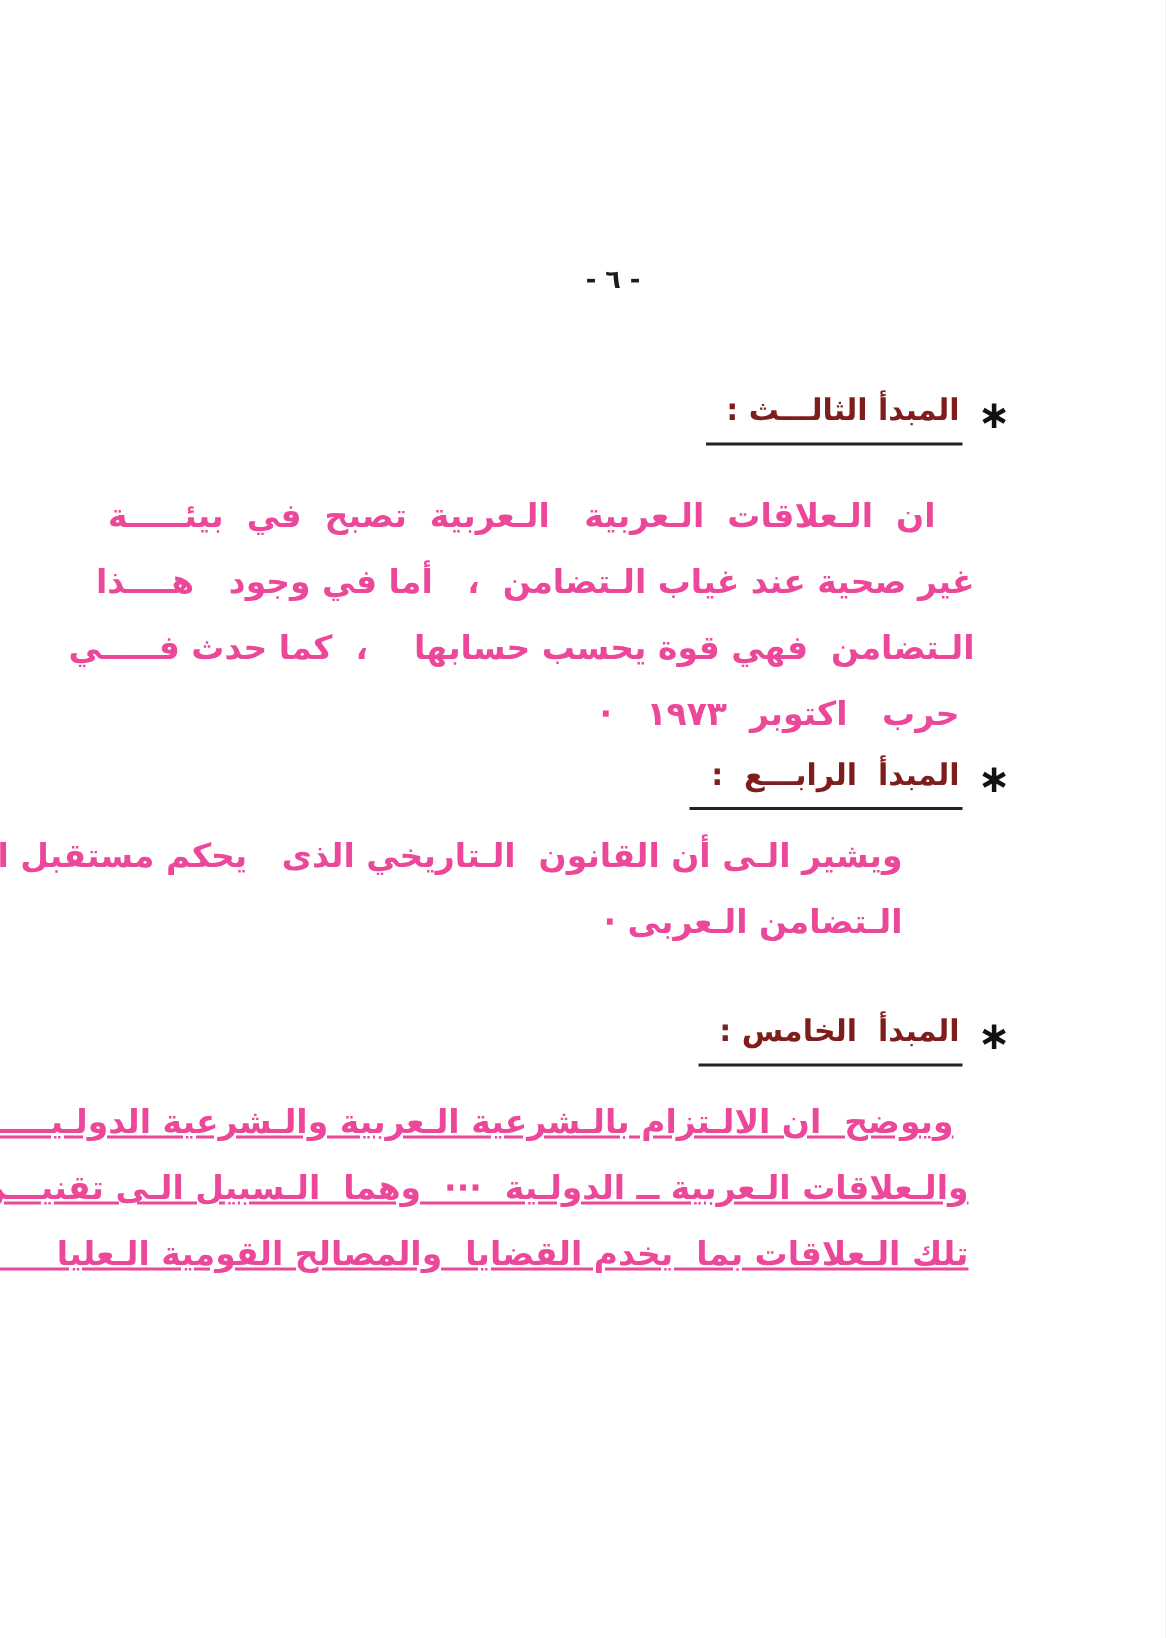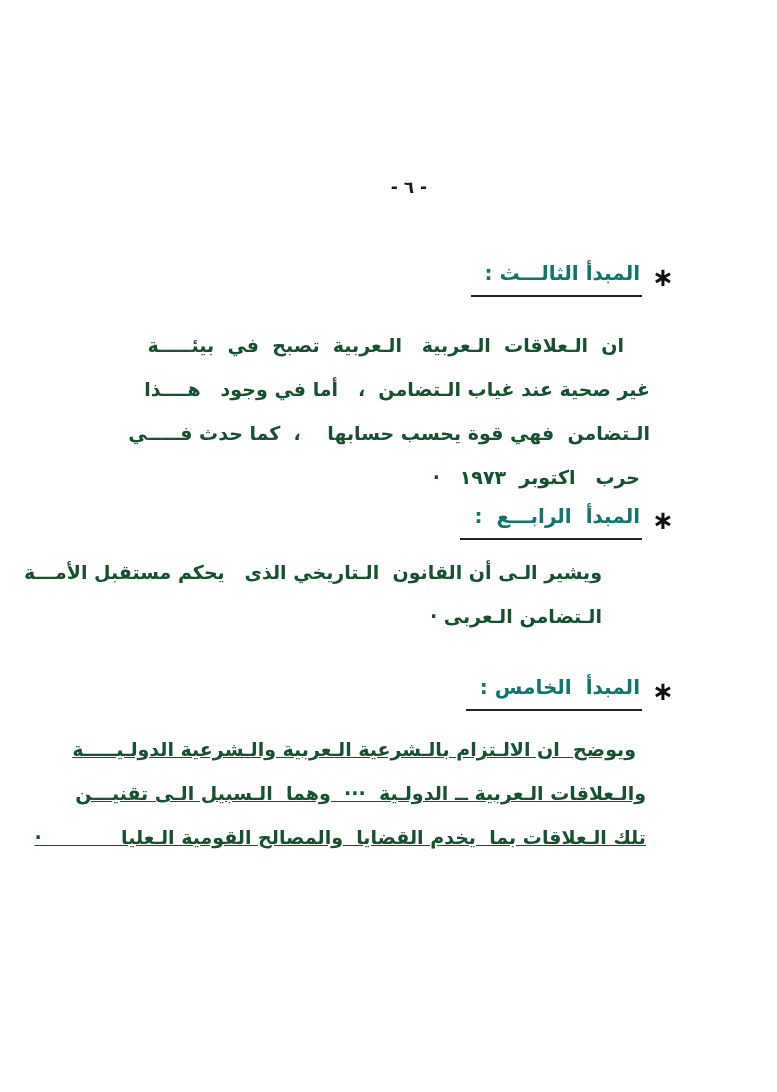"المبدأ الثالـــث :" .section-heading { color: #0f766e -> #7f1d1d }
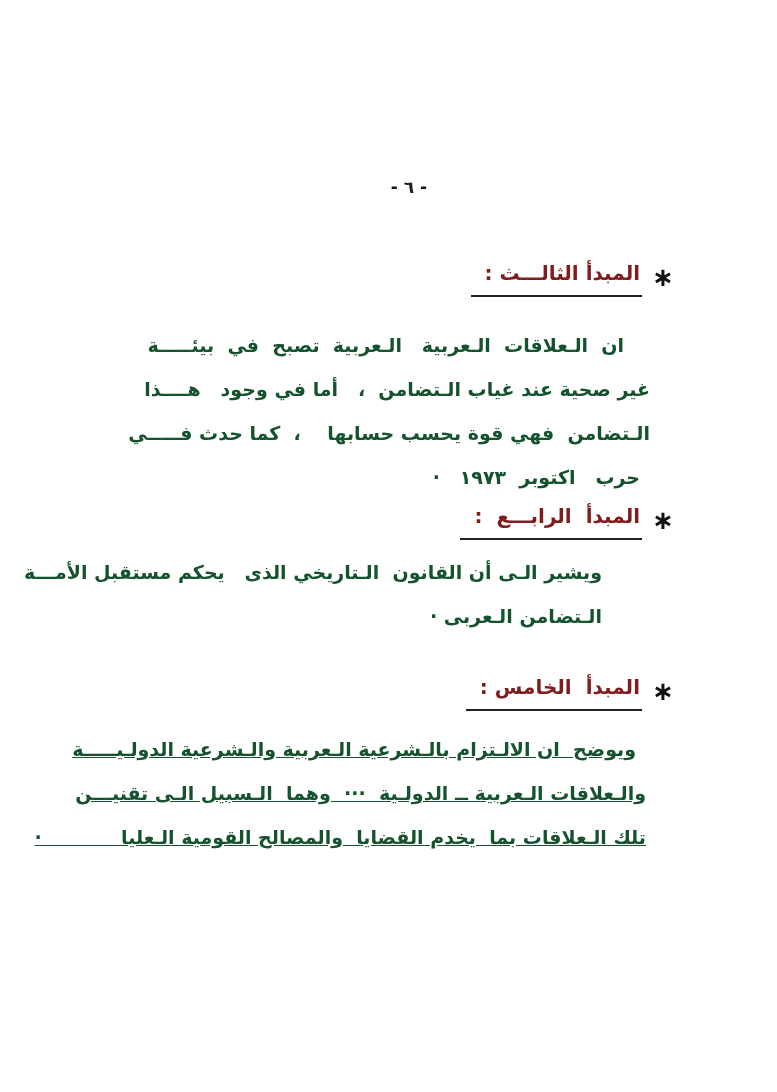"ان الـعلاقات الـعربية الـعربية تصبح" .paragraph { color: #14532d -> #ec4899; font-size: 19px -> 22px }
